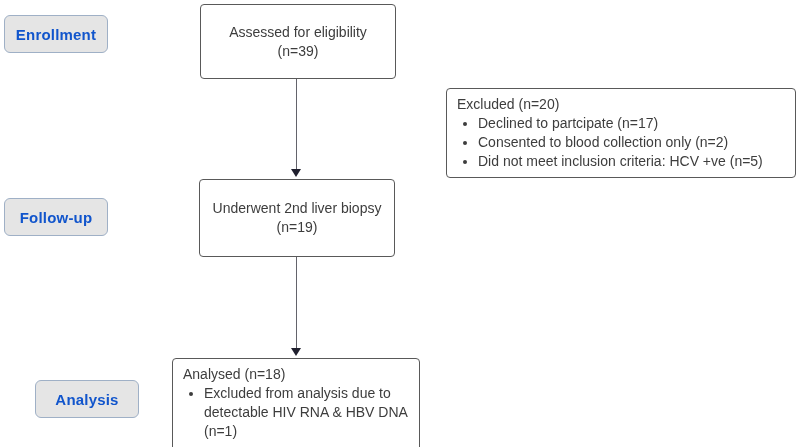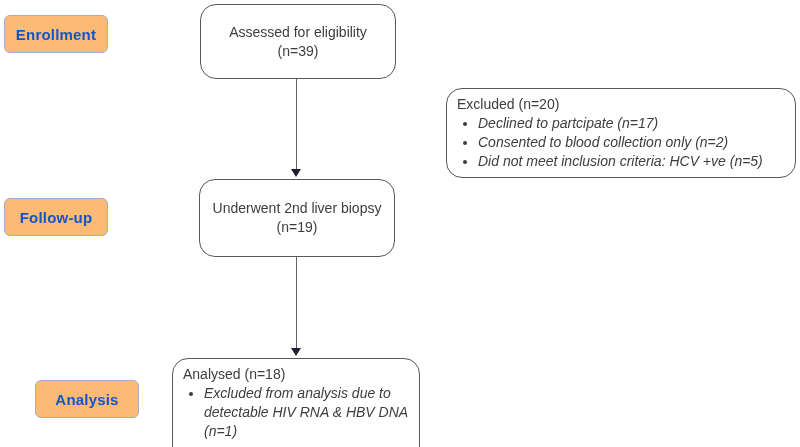"Enrollment" .stage { background: #fdba74 -> #e5e5e5 }
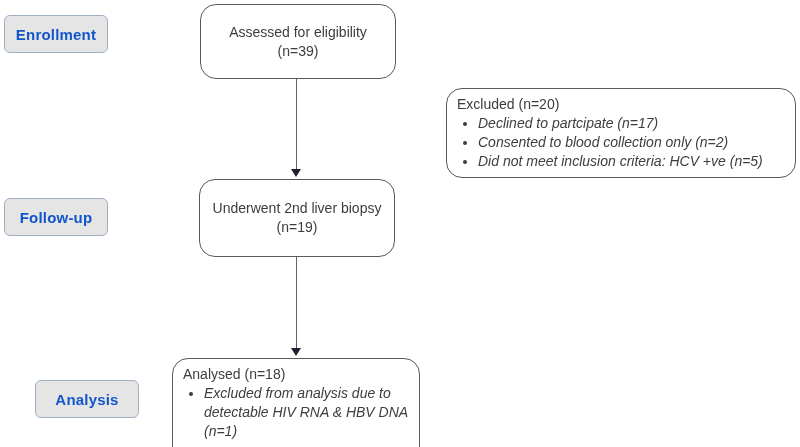"Assessed for eligibility" .fbox { border-radius: 16px -> 4px }
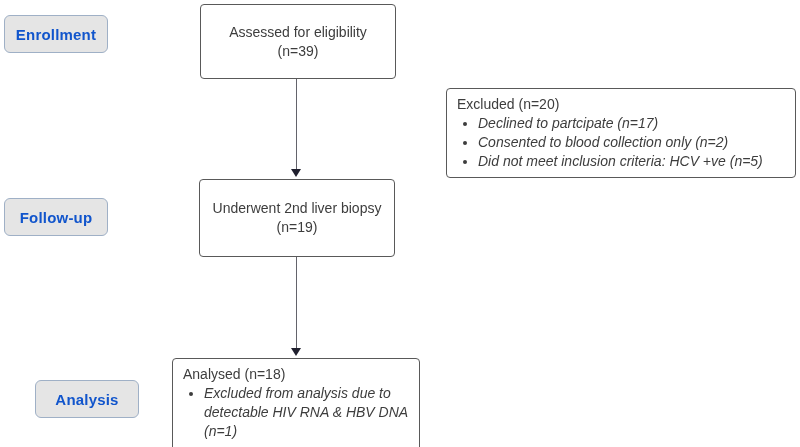"Declined to partcipate (n=17)" .fbox ul { font-style: italic -> none }
